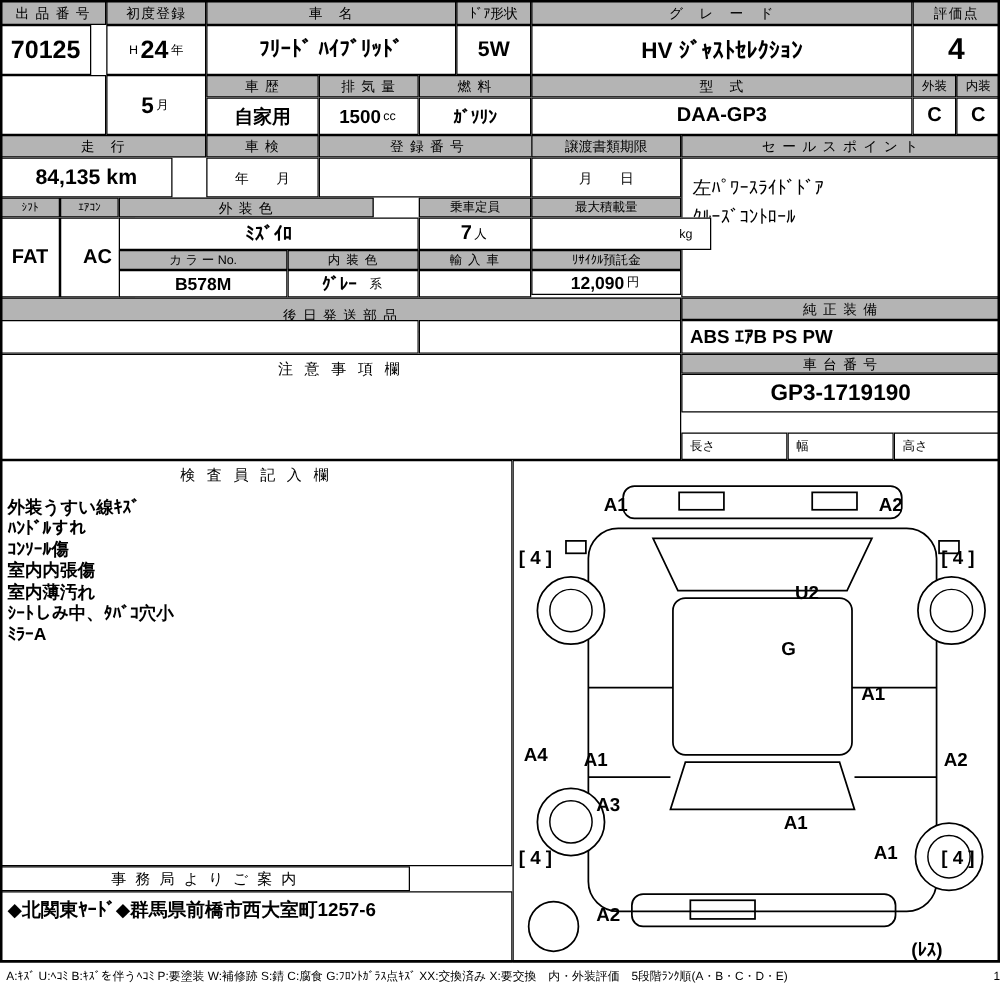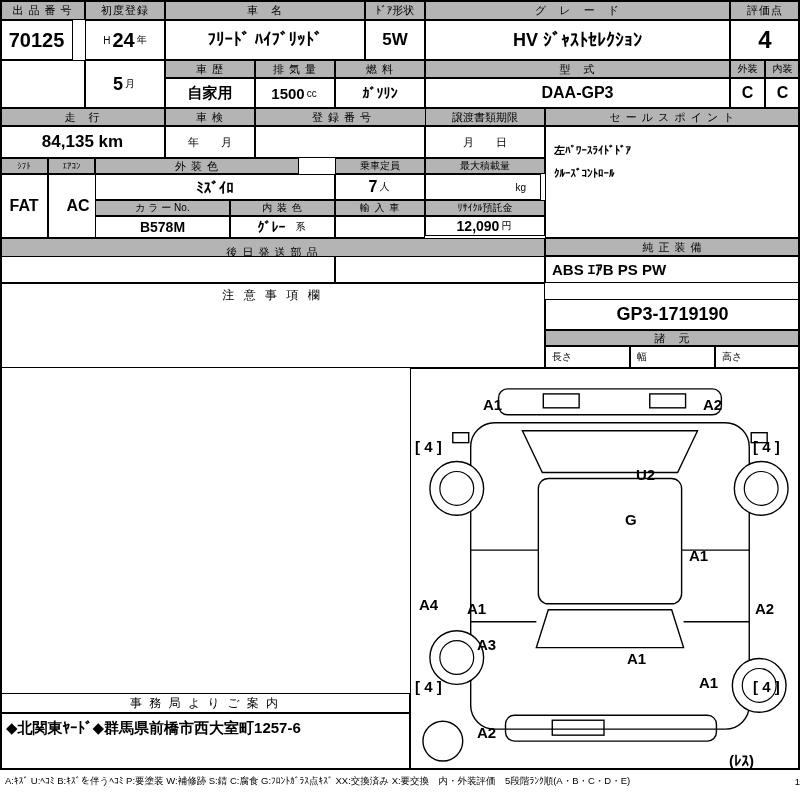"84,135 km" div.cell { width: 165px -> 138px }
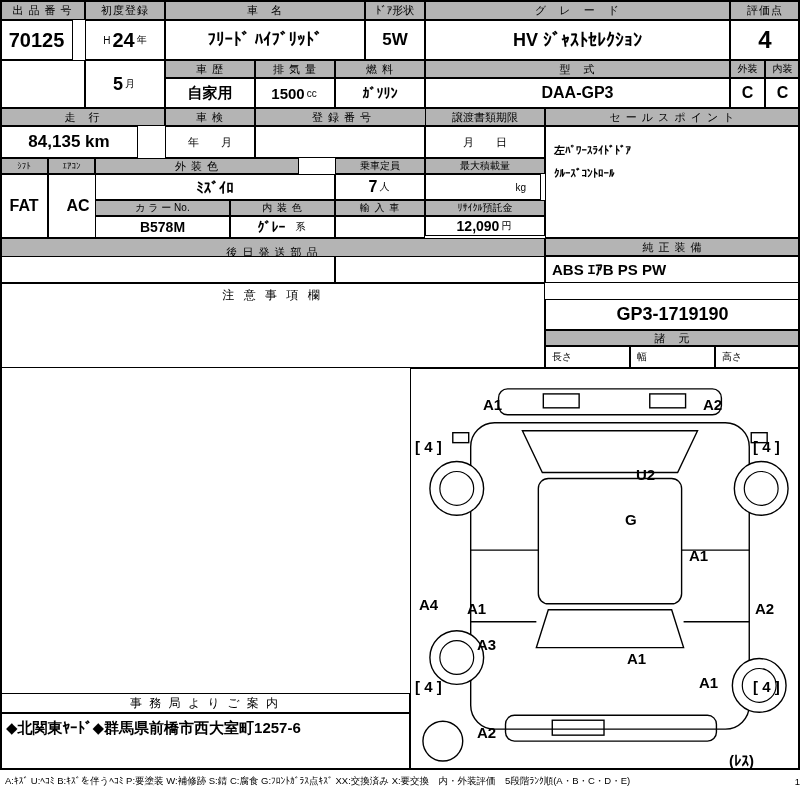"左ﾊﾟﾜｰｽﾗｲﾄﾞﾄﾞｱ" .list > div { font-size: 11px -> 15px; font-weight: bold -> normal }
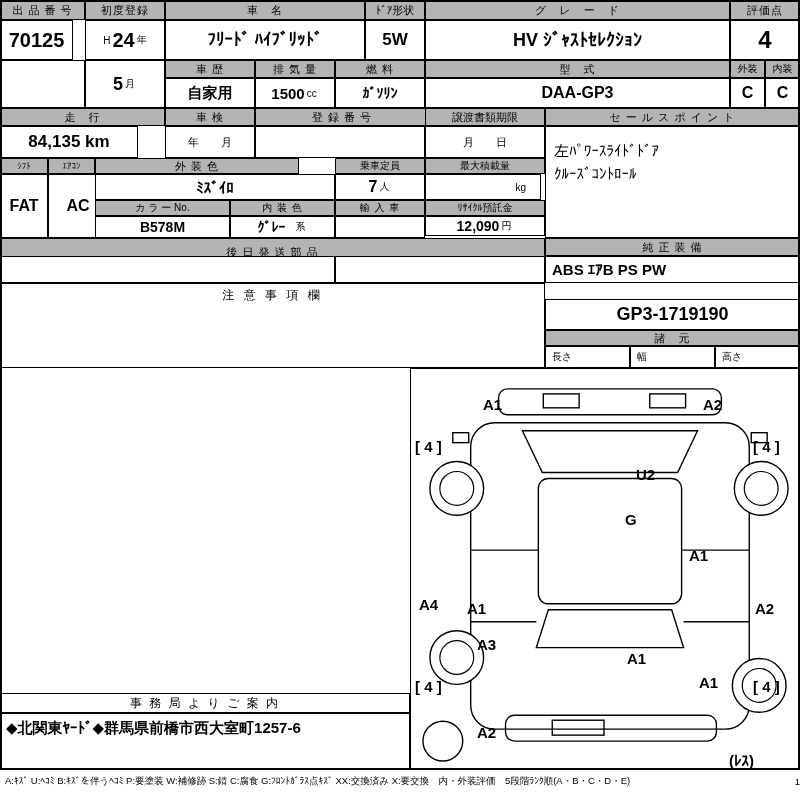"kg" div.cell { width: 116px -> 144px }
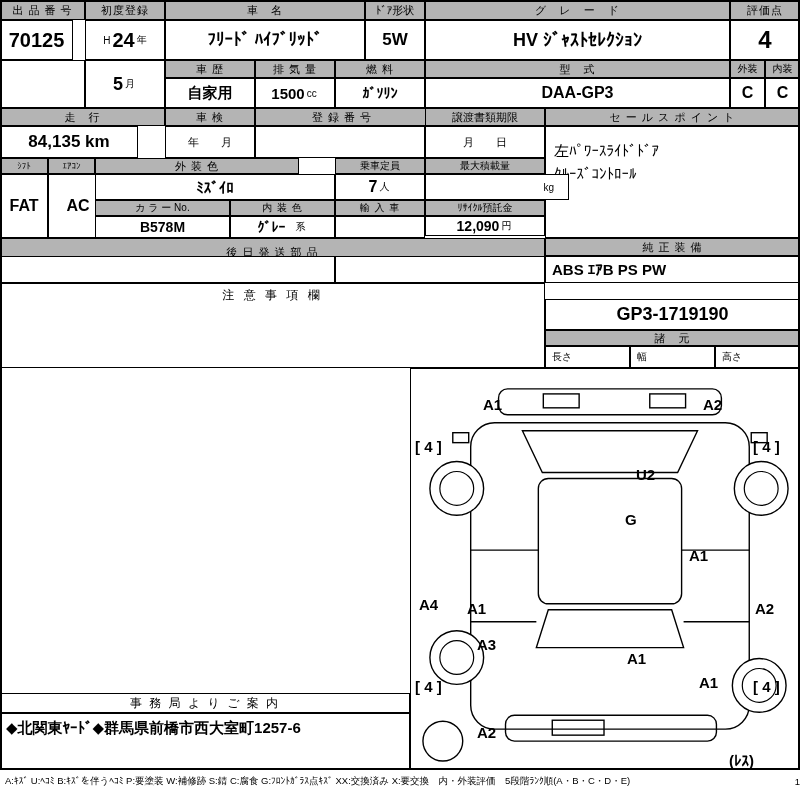"車 台 番 号" div.cell { html: none -> <div>車 台 番 号</div> }
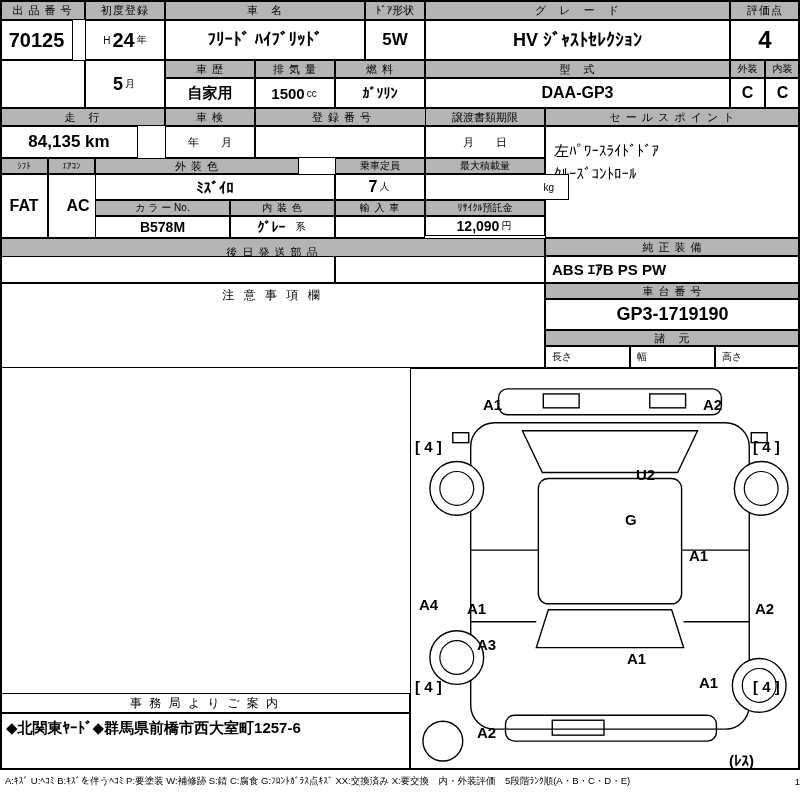"諸 元" div.cell { html: <div>諸 元</div> -> none }
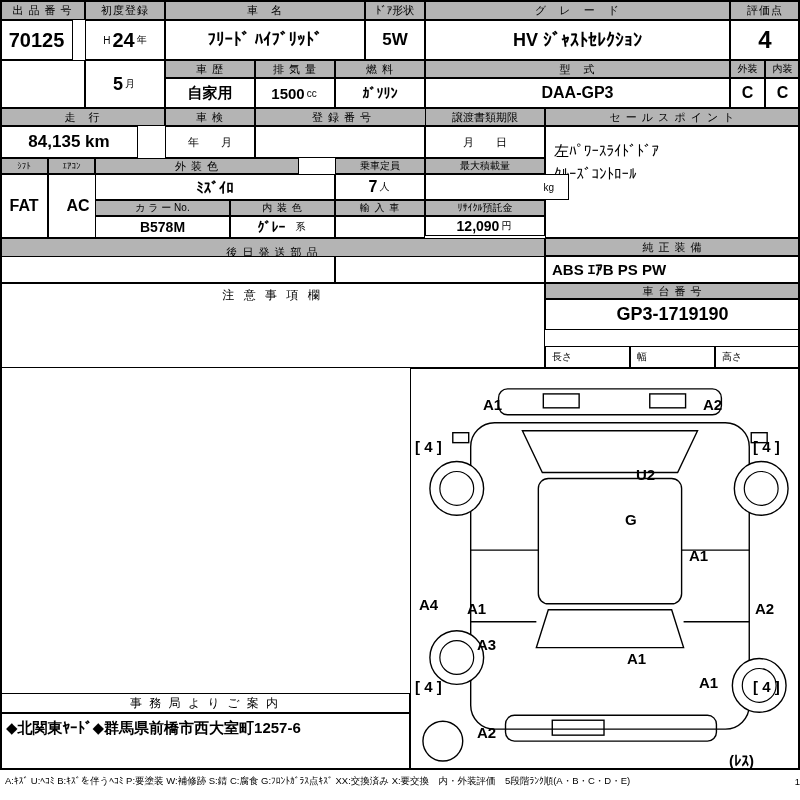"検 査 員 記 入" div.cell { html: none -> <div> <div>検 査 員 記 入 欄</div> <div> <div>外装うすい線ｷｽﾞ</div> <div>ﾊﾝﾄﾞﾙすれ</div> <div>ｺﾝｿｰﾙ傷</div> <div>室内内張傷</div> <div>室内薄汚れ</div> <div>ｼｰﾄしみ中、ﾀﾊﾞｺ穴小</div> <div>ﾐﾗｰA</div> </div> </div> }
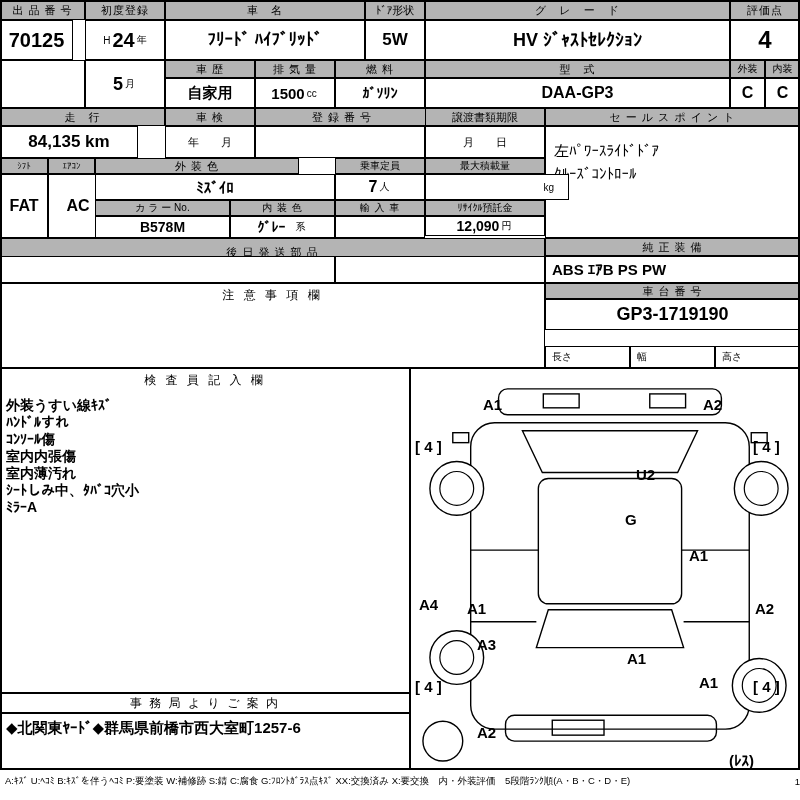"事 務 局 よ り" div.cell { width: 410px -> 328px }
